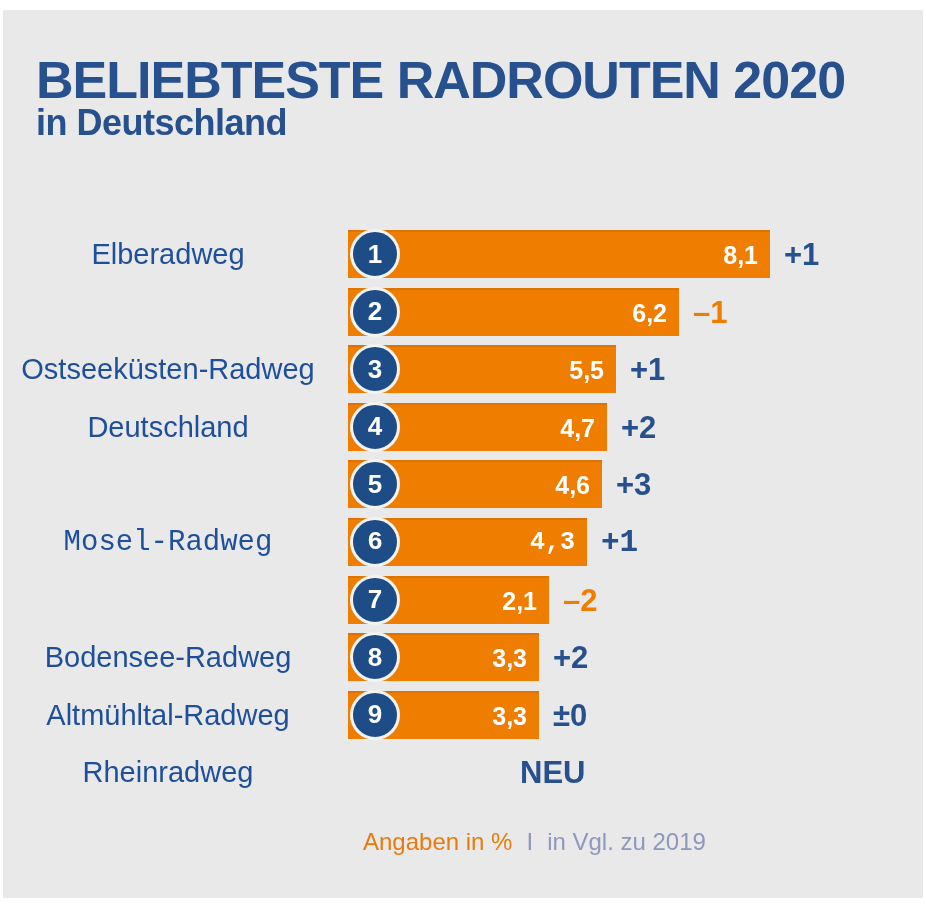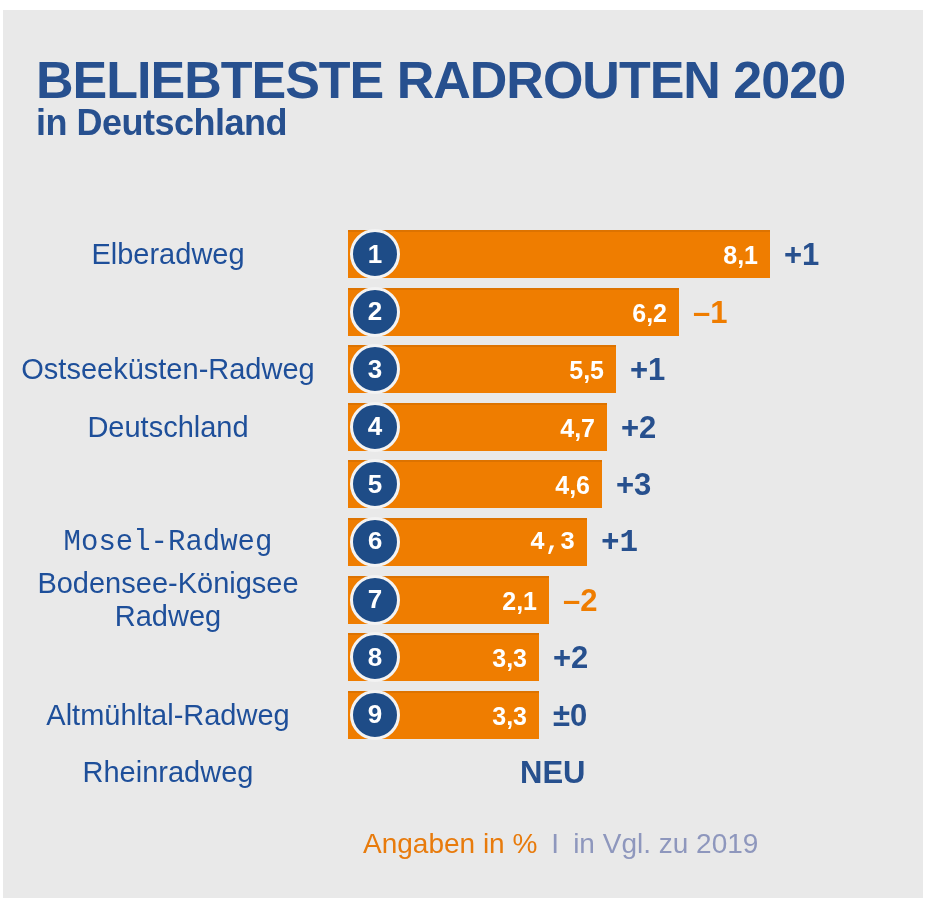"Bodensee-Königsee" div.row-label { html: <div>Bodensee-Königsee Radweg</div> -> none }
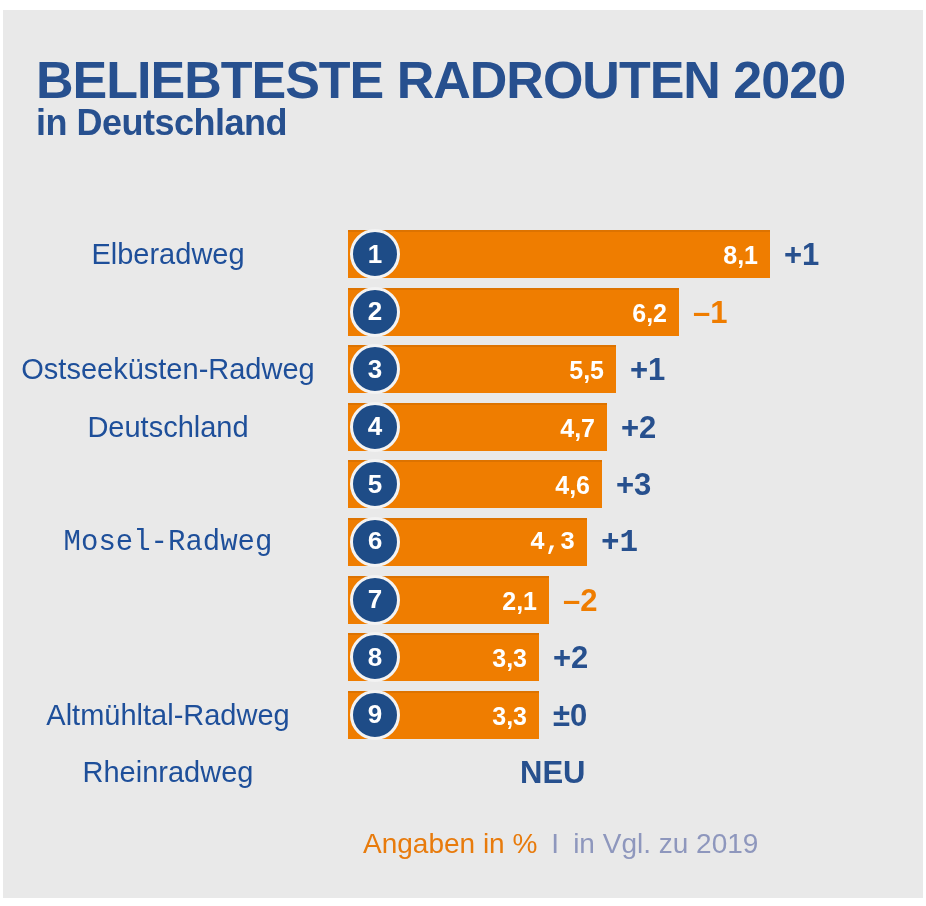"Bodensee-Radweg" div.row-label { html: none -> <div>Bodensee-Radweg</div> }
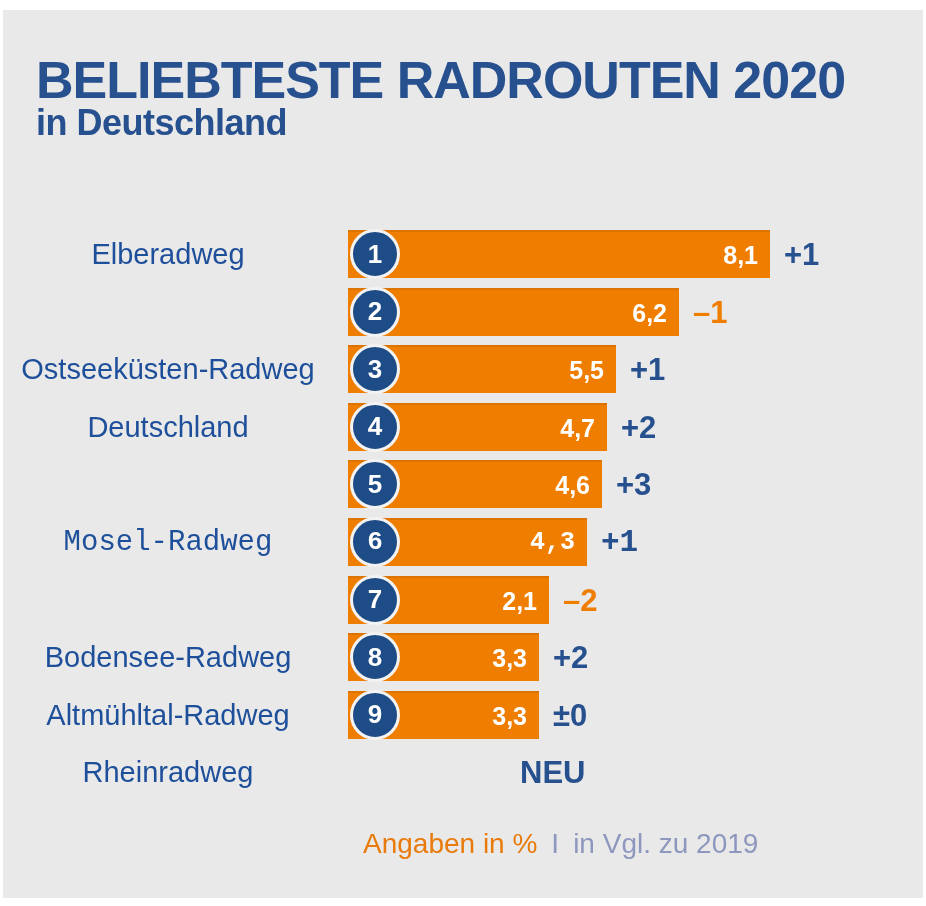"Angaben in % I in" .footer { font-size: 28px -> 24px }
